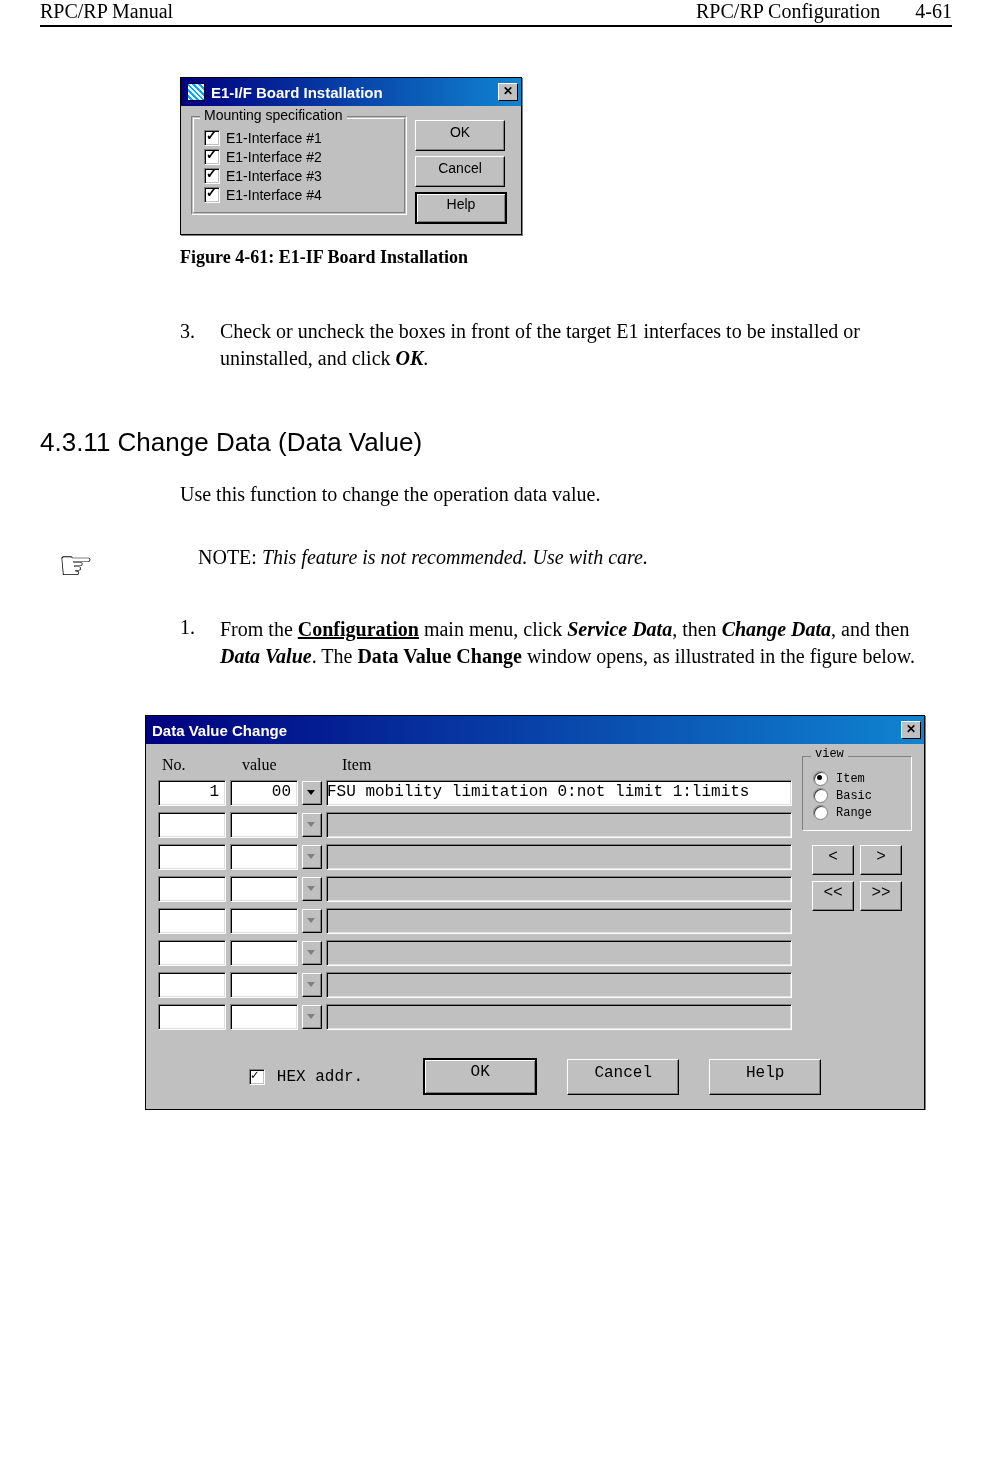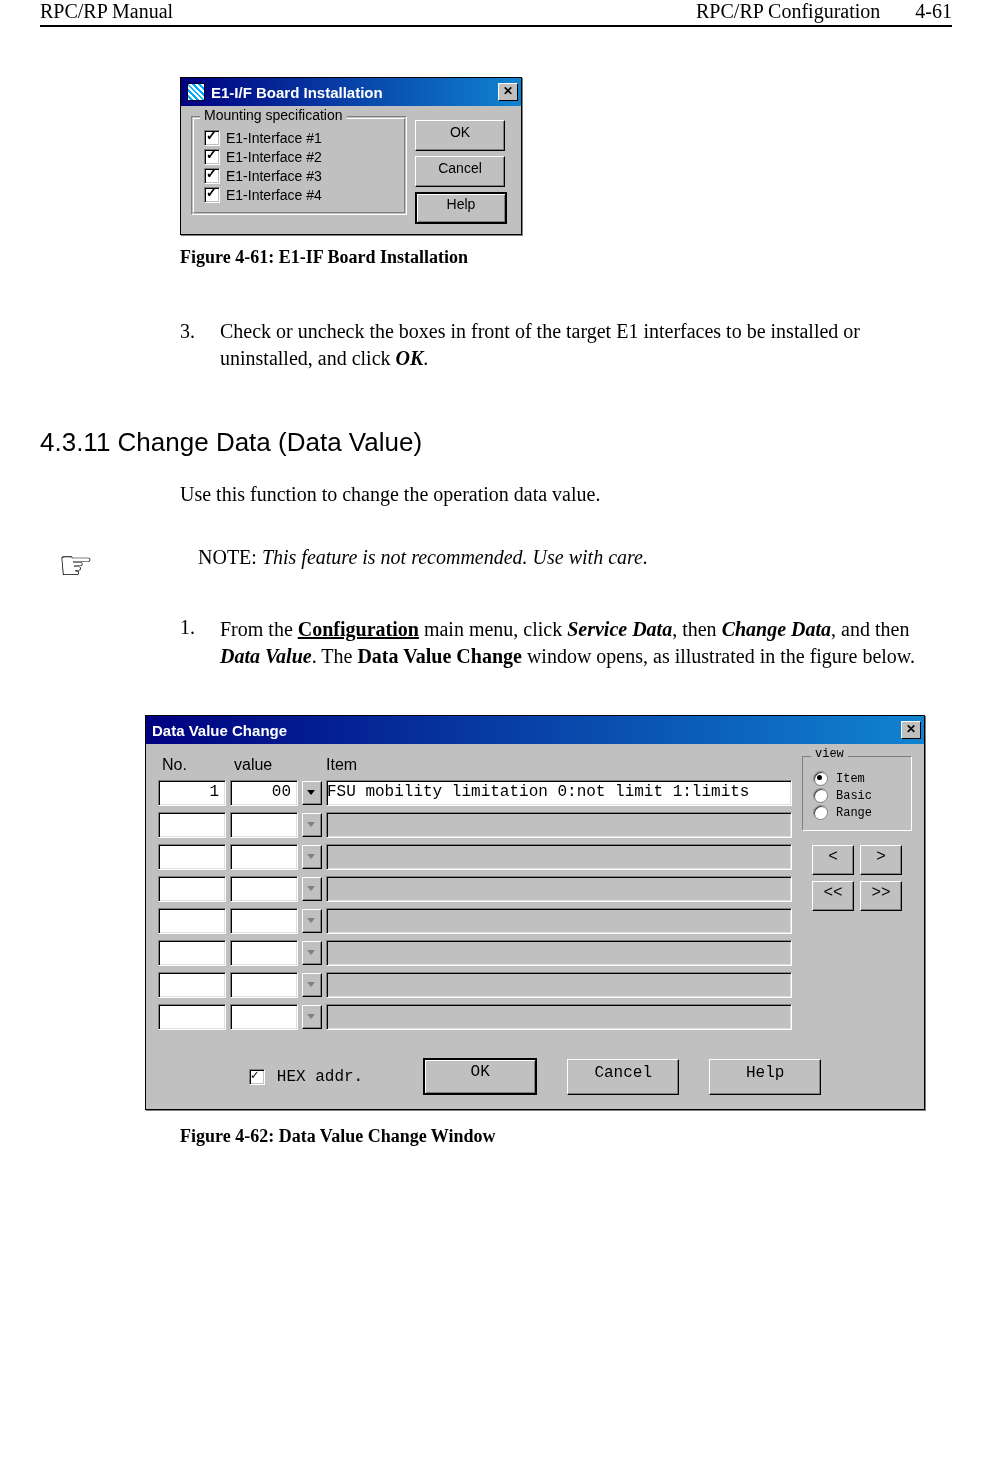"No." .hdr-row { font-family: Liberation Sans, sans-serif -> Liberation Serif, serif; gap: 12px -> 20px }
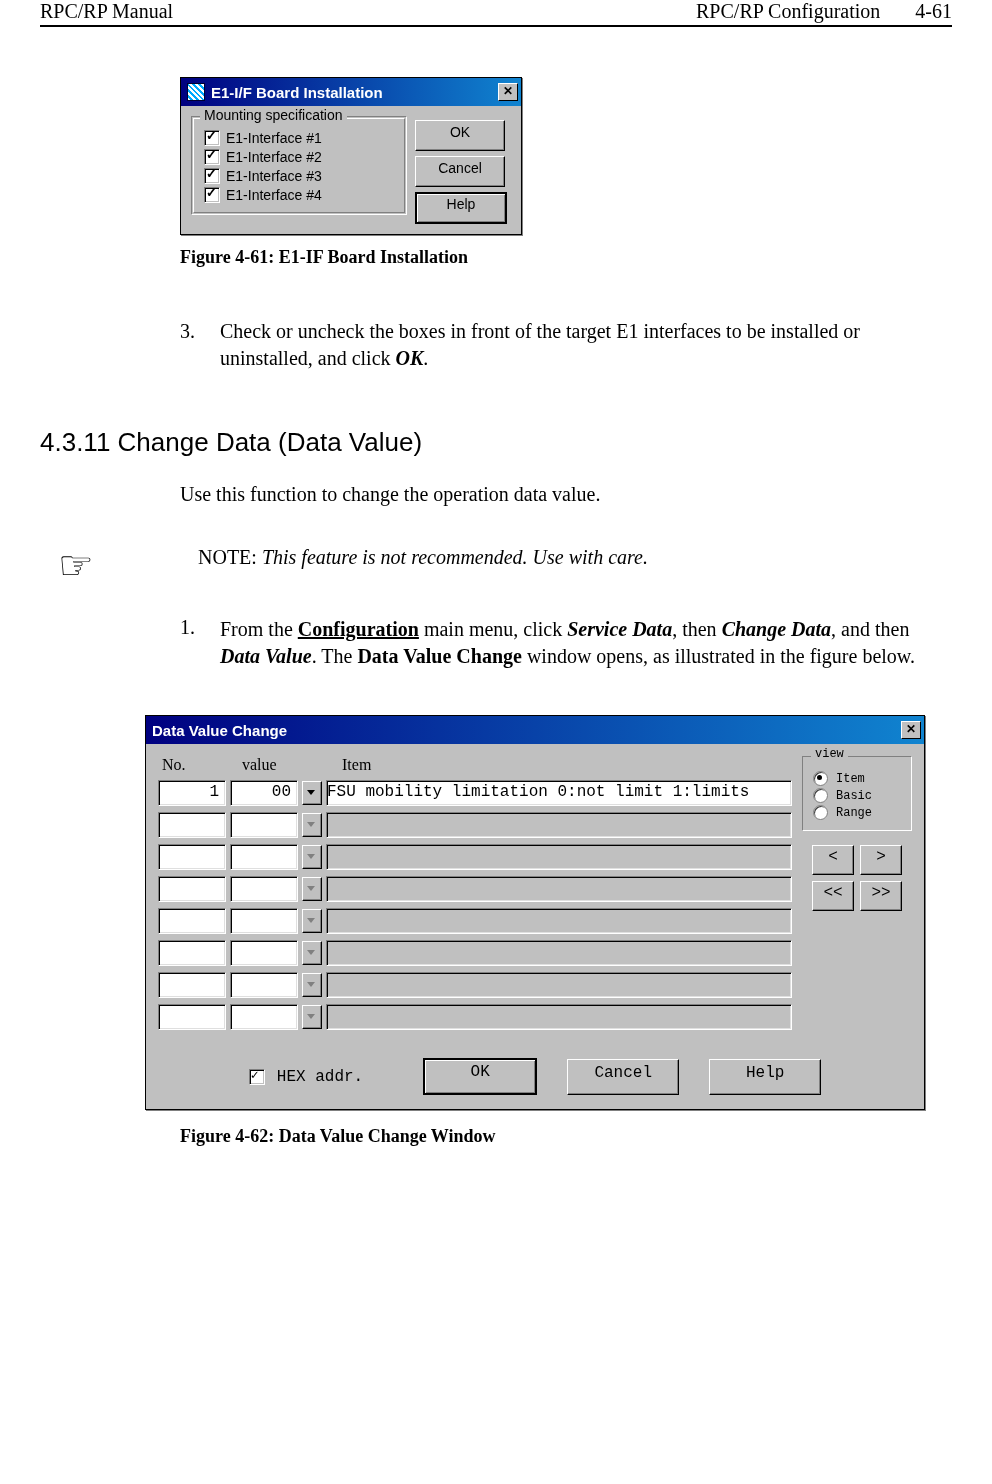"Figure 4-62: Data Value Change" div.content-block { html: <div> <div>Figure 4-62: Data Value Change Window</div> </div> -> none }
